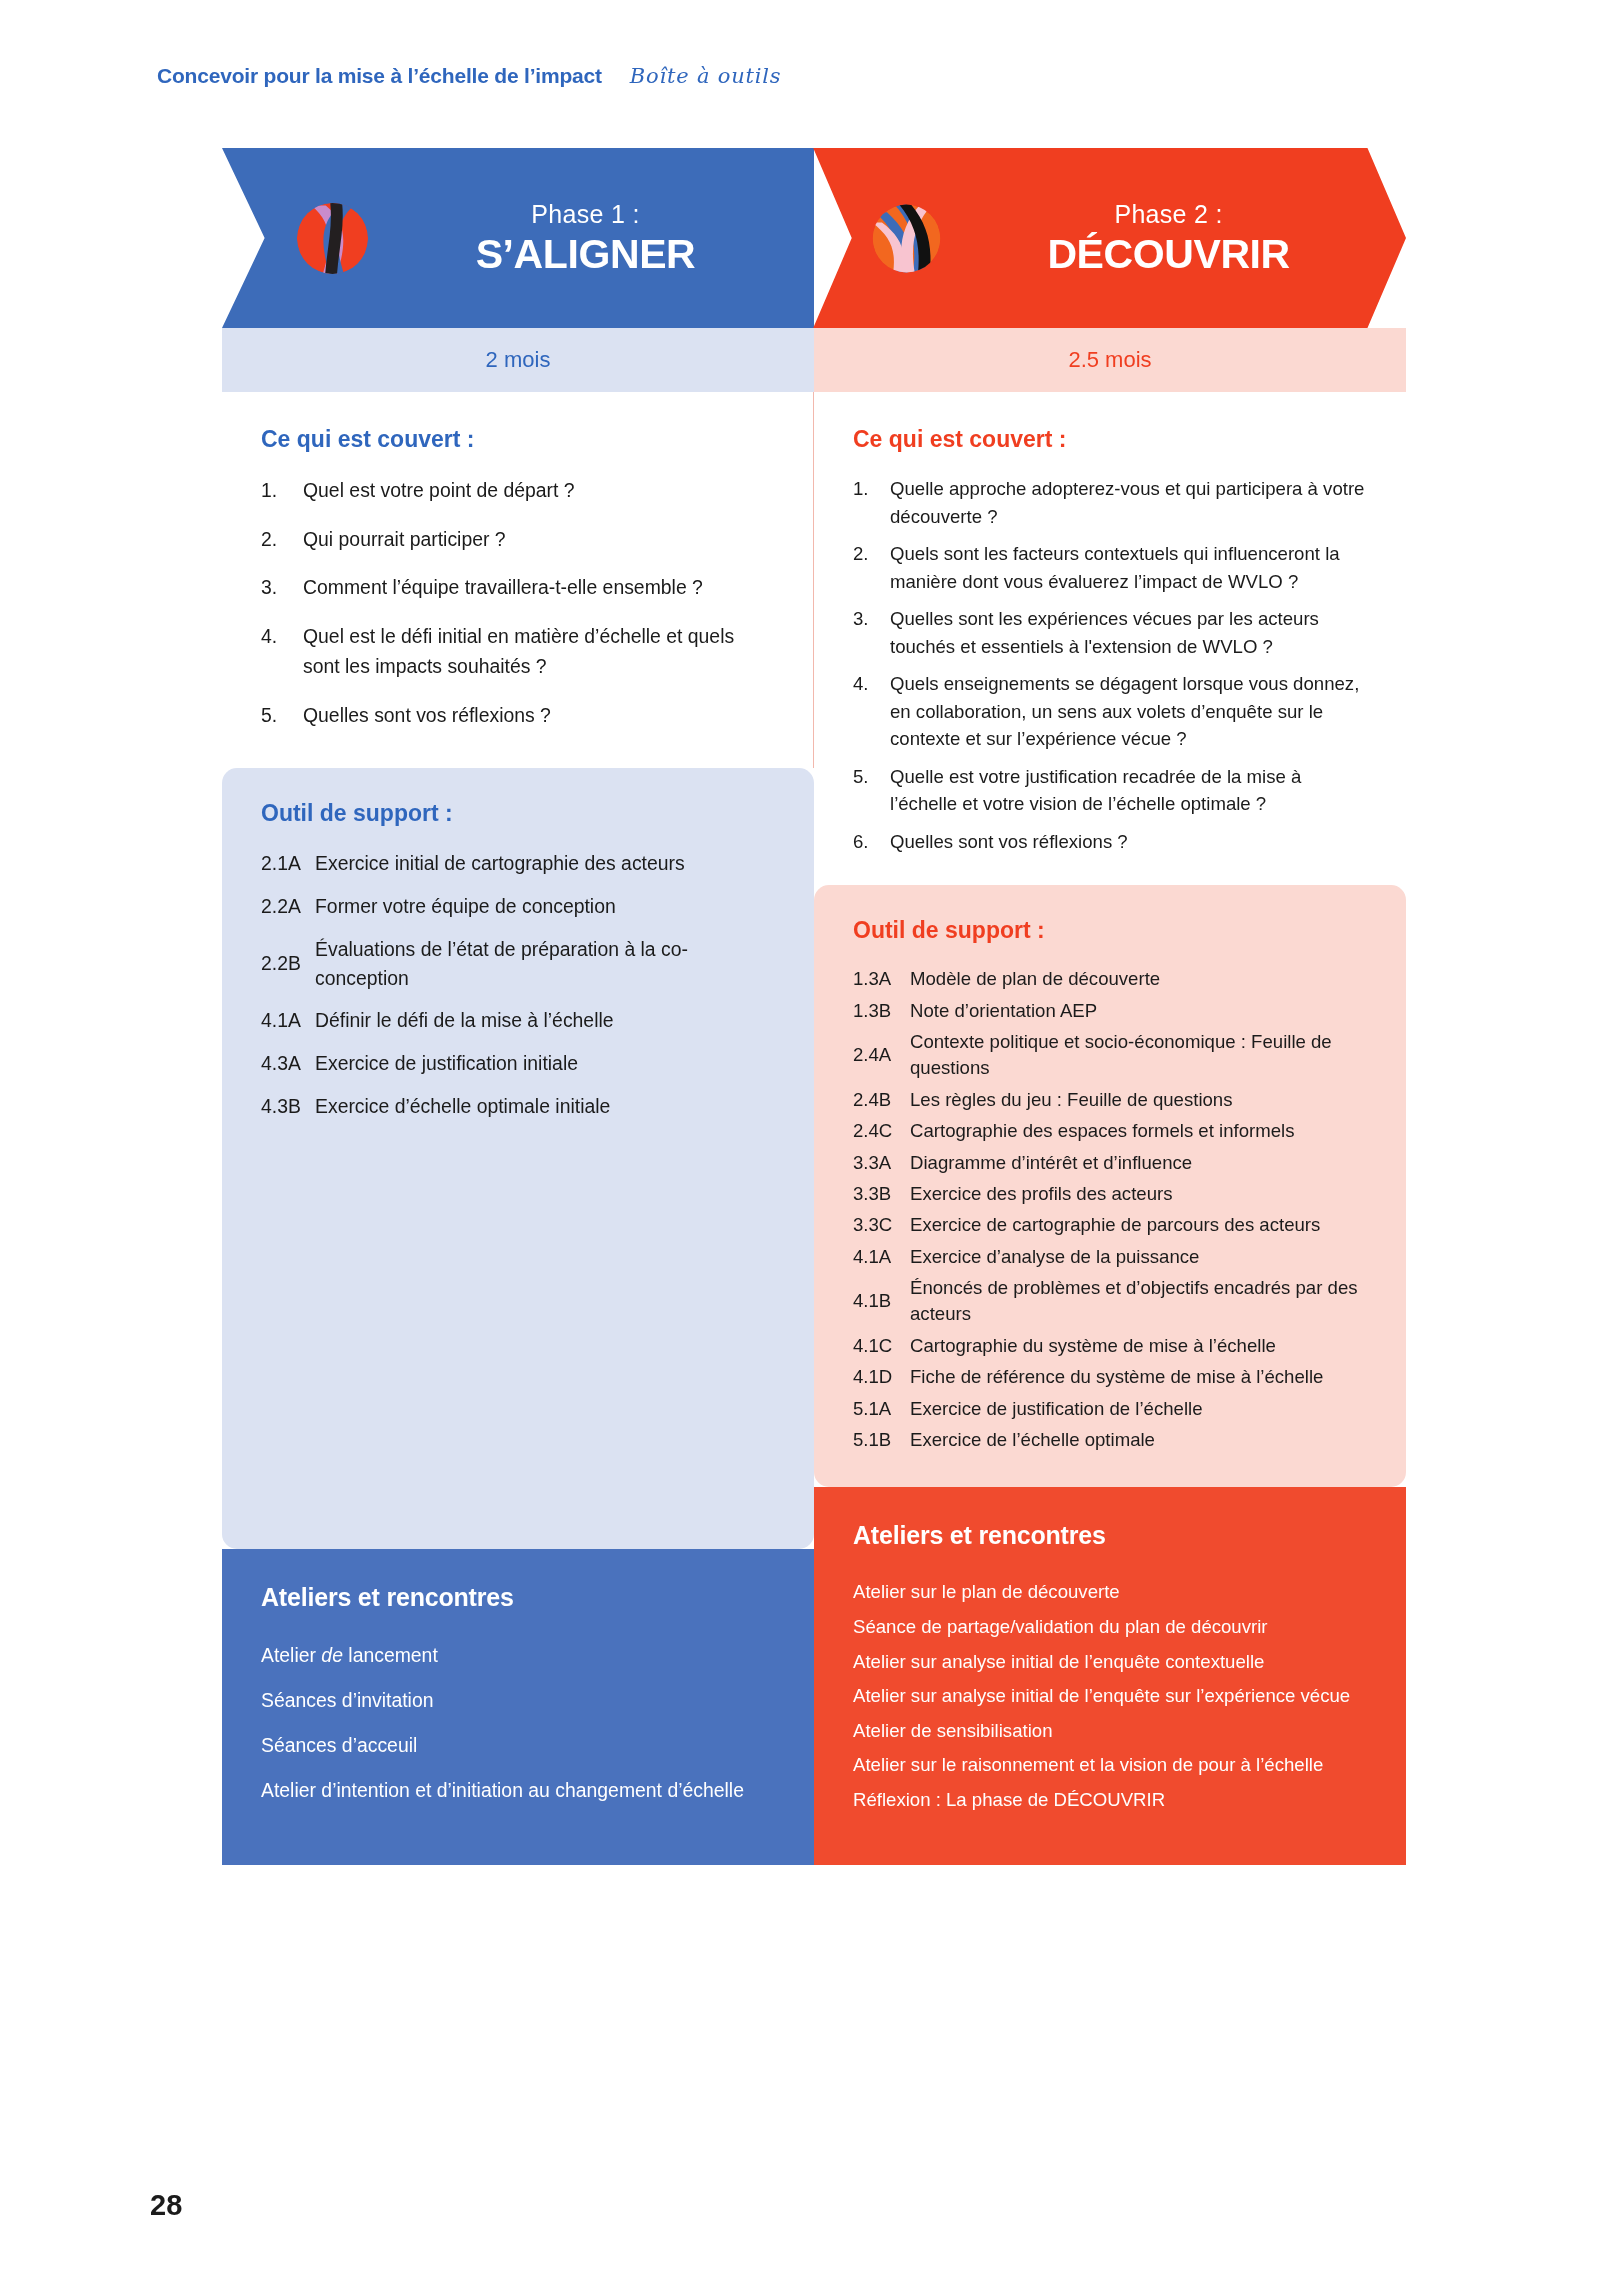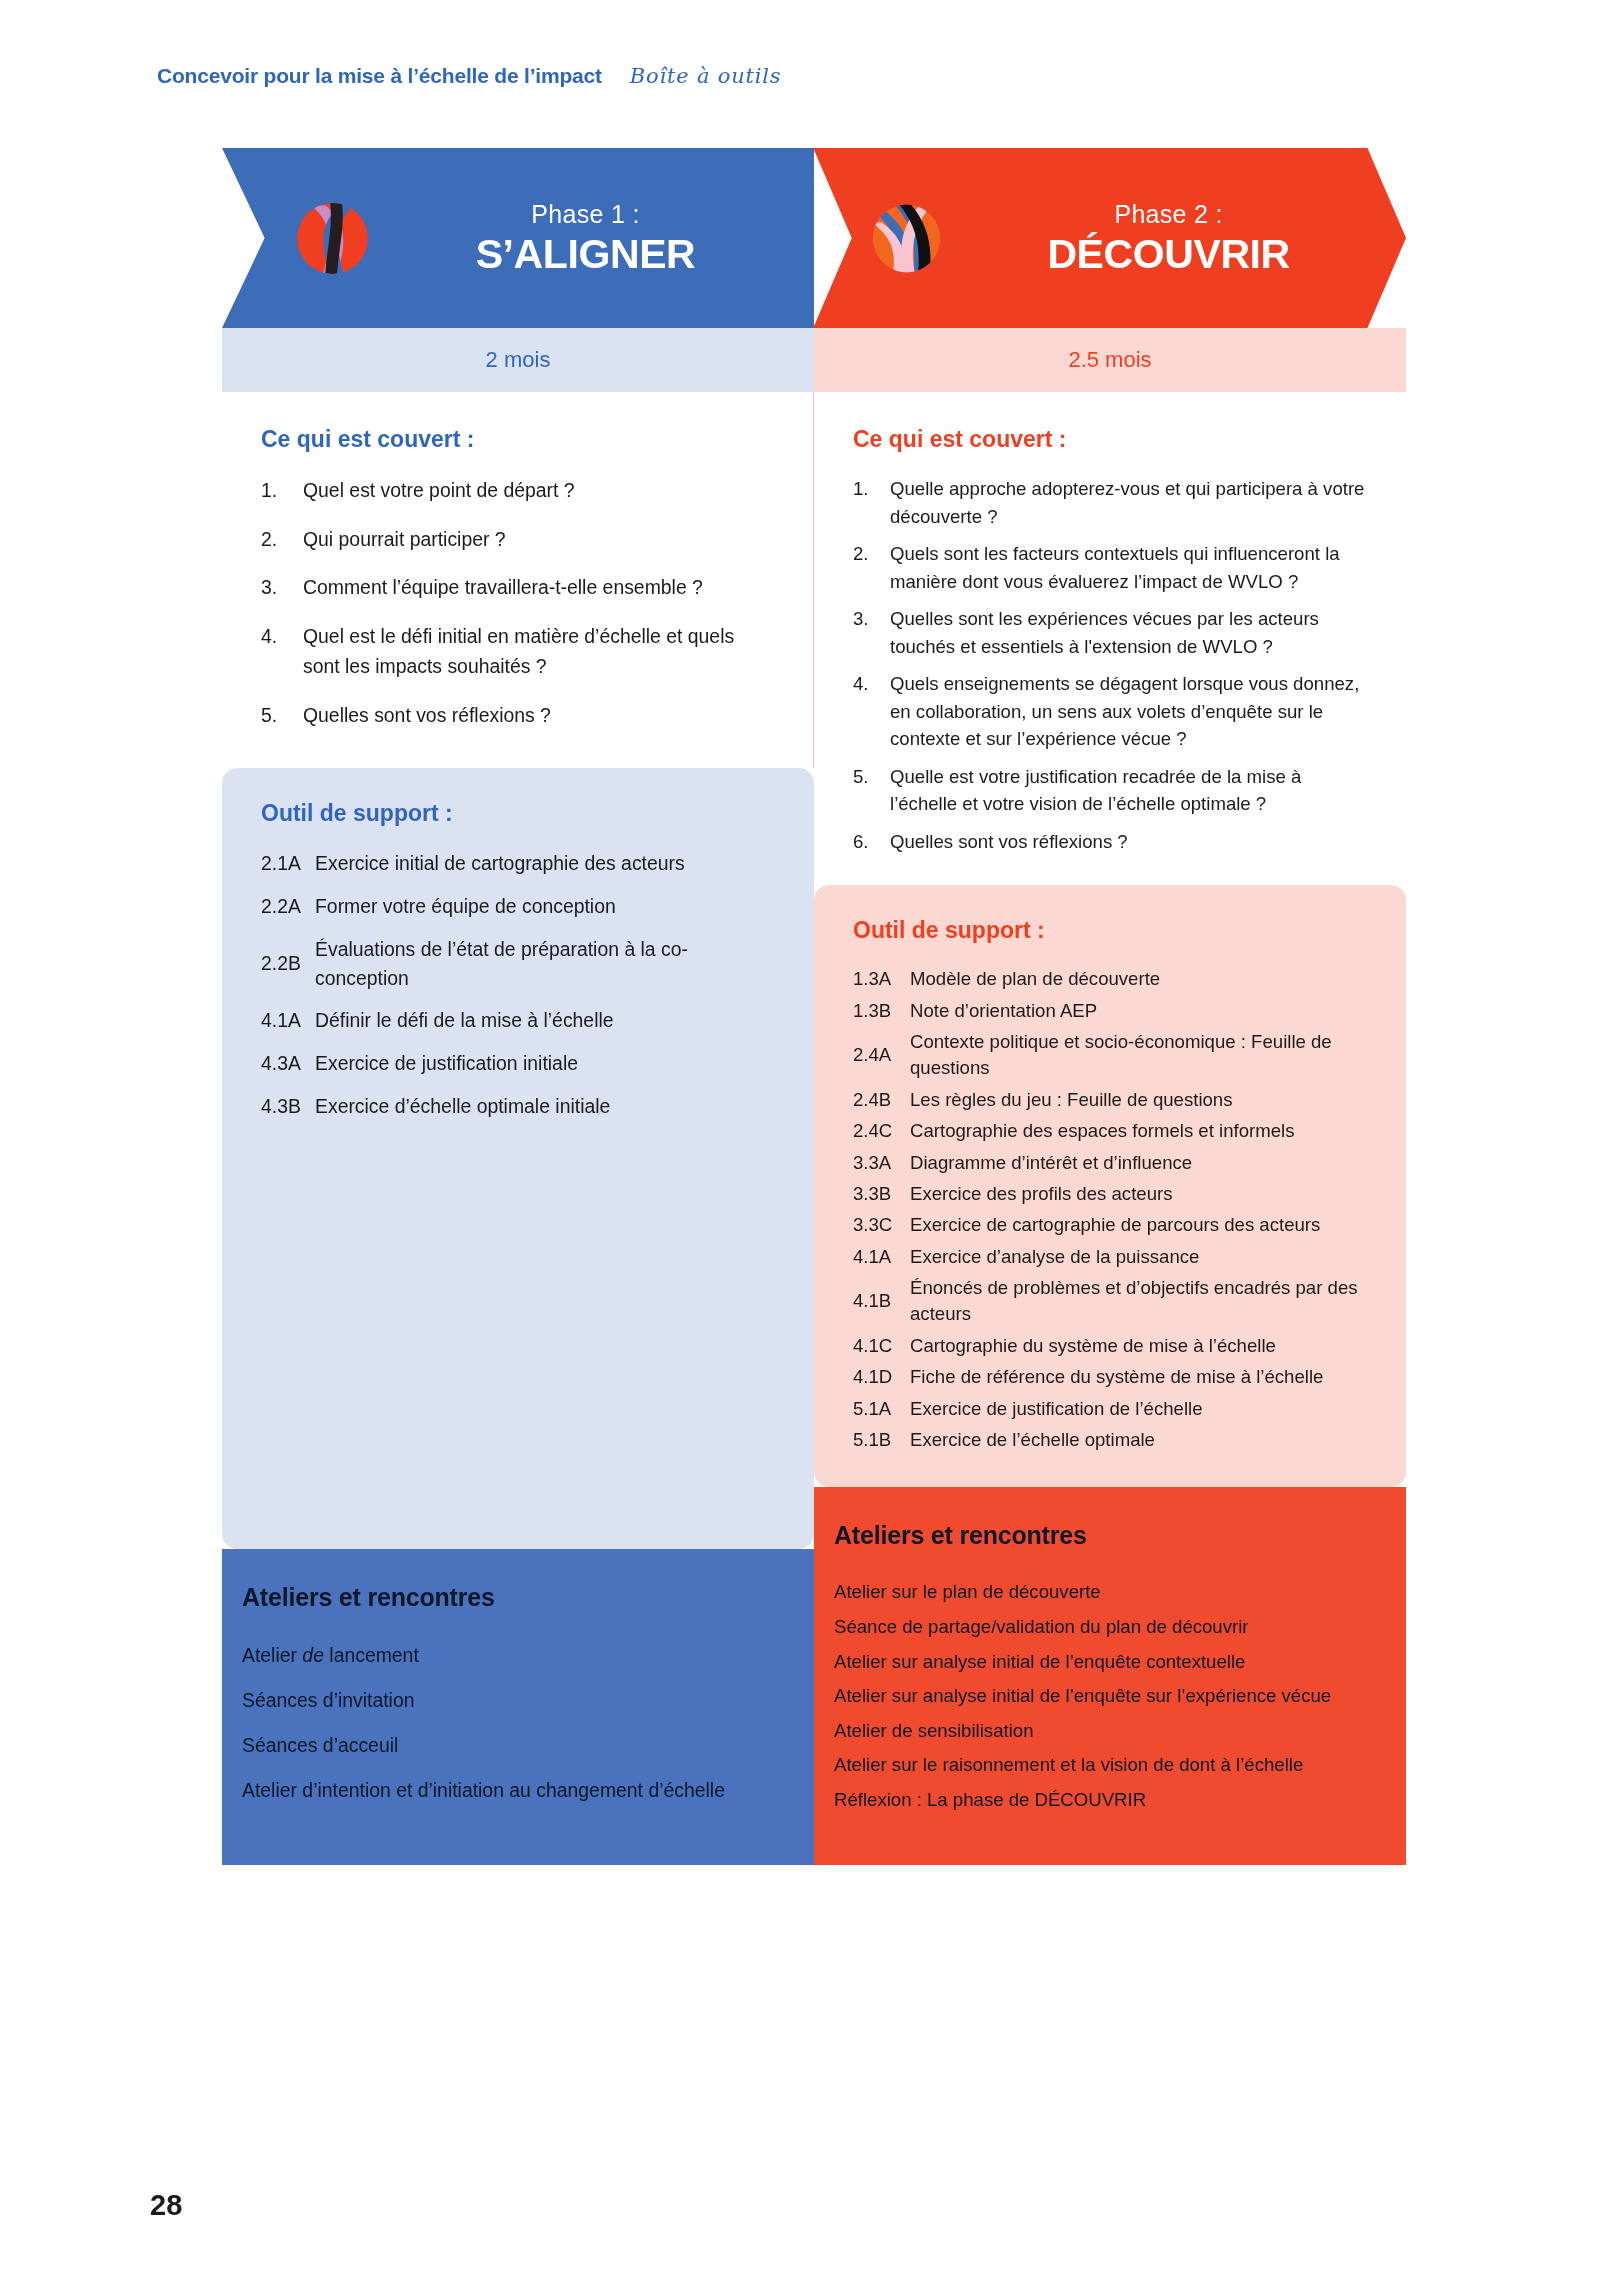"Ateliers et rencontres" .workshops { color: #0f172a -> #ffffff; padding: 34px 39px 44px 20px -> 34px 39px 44px 39px }
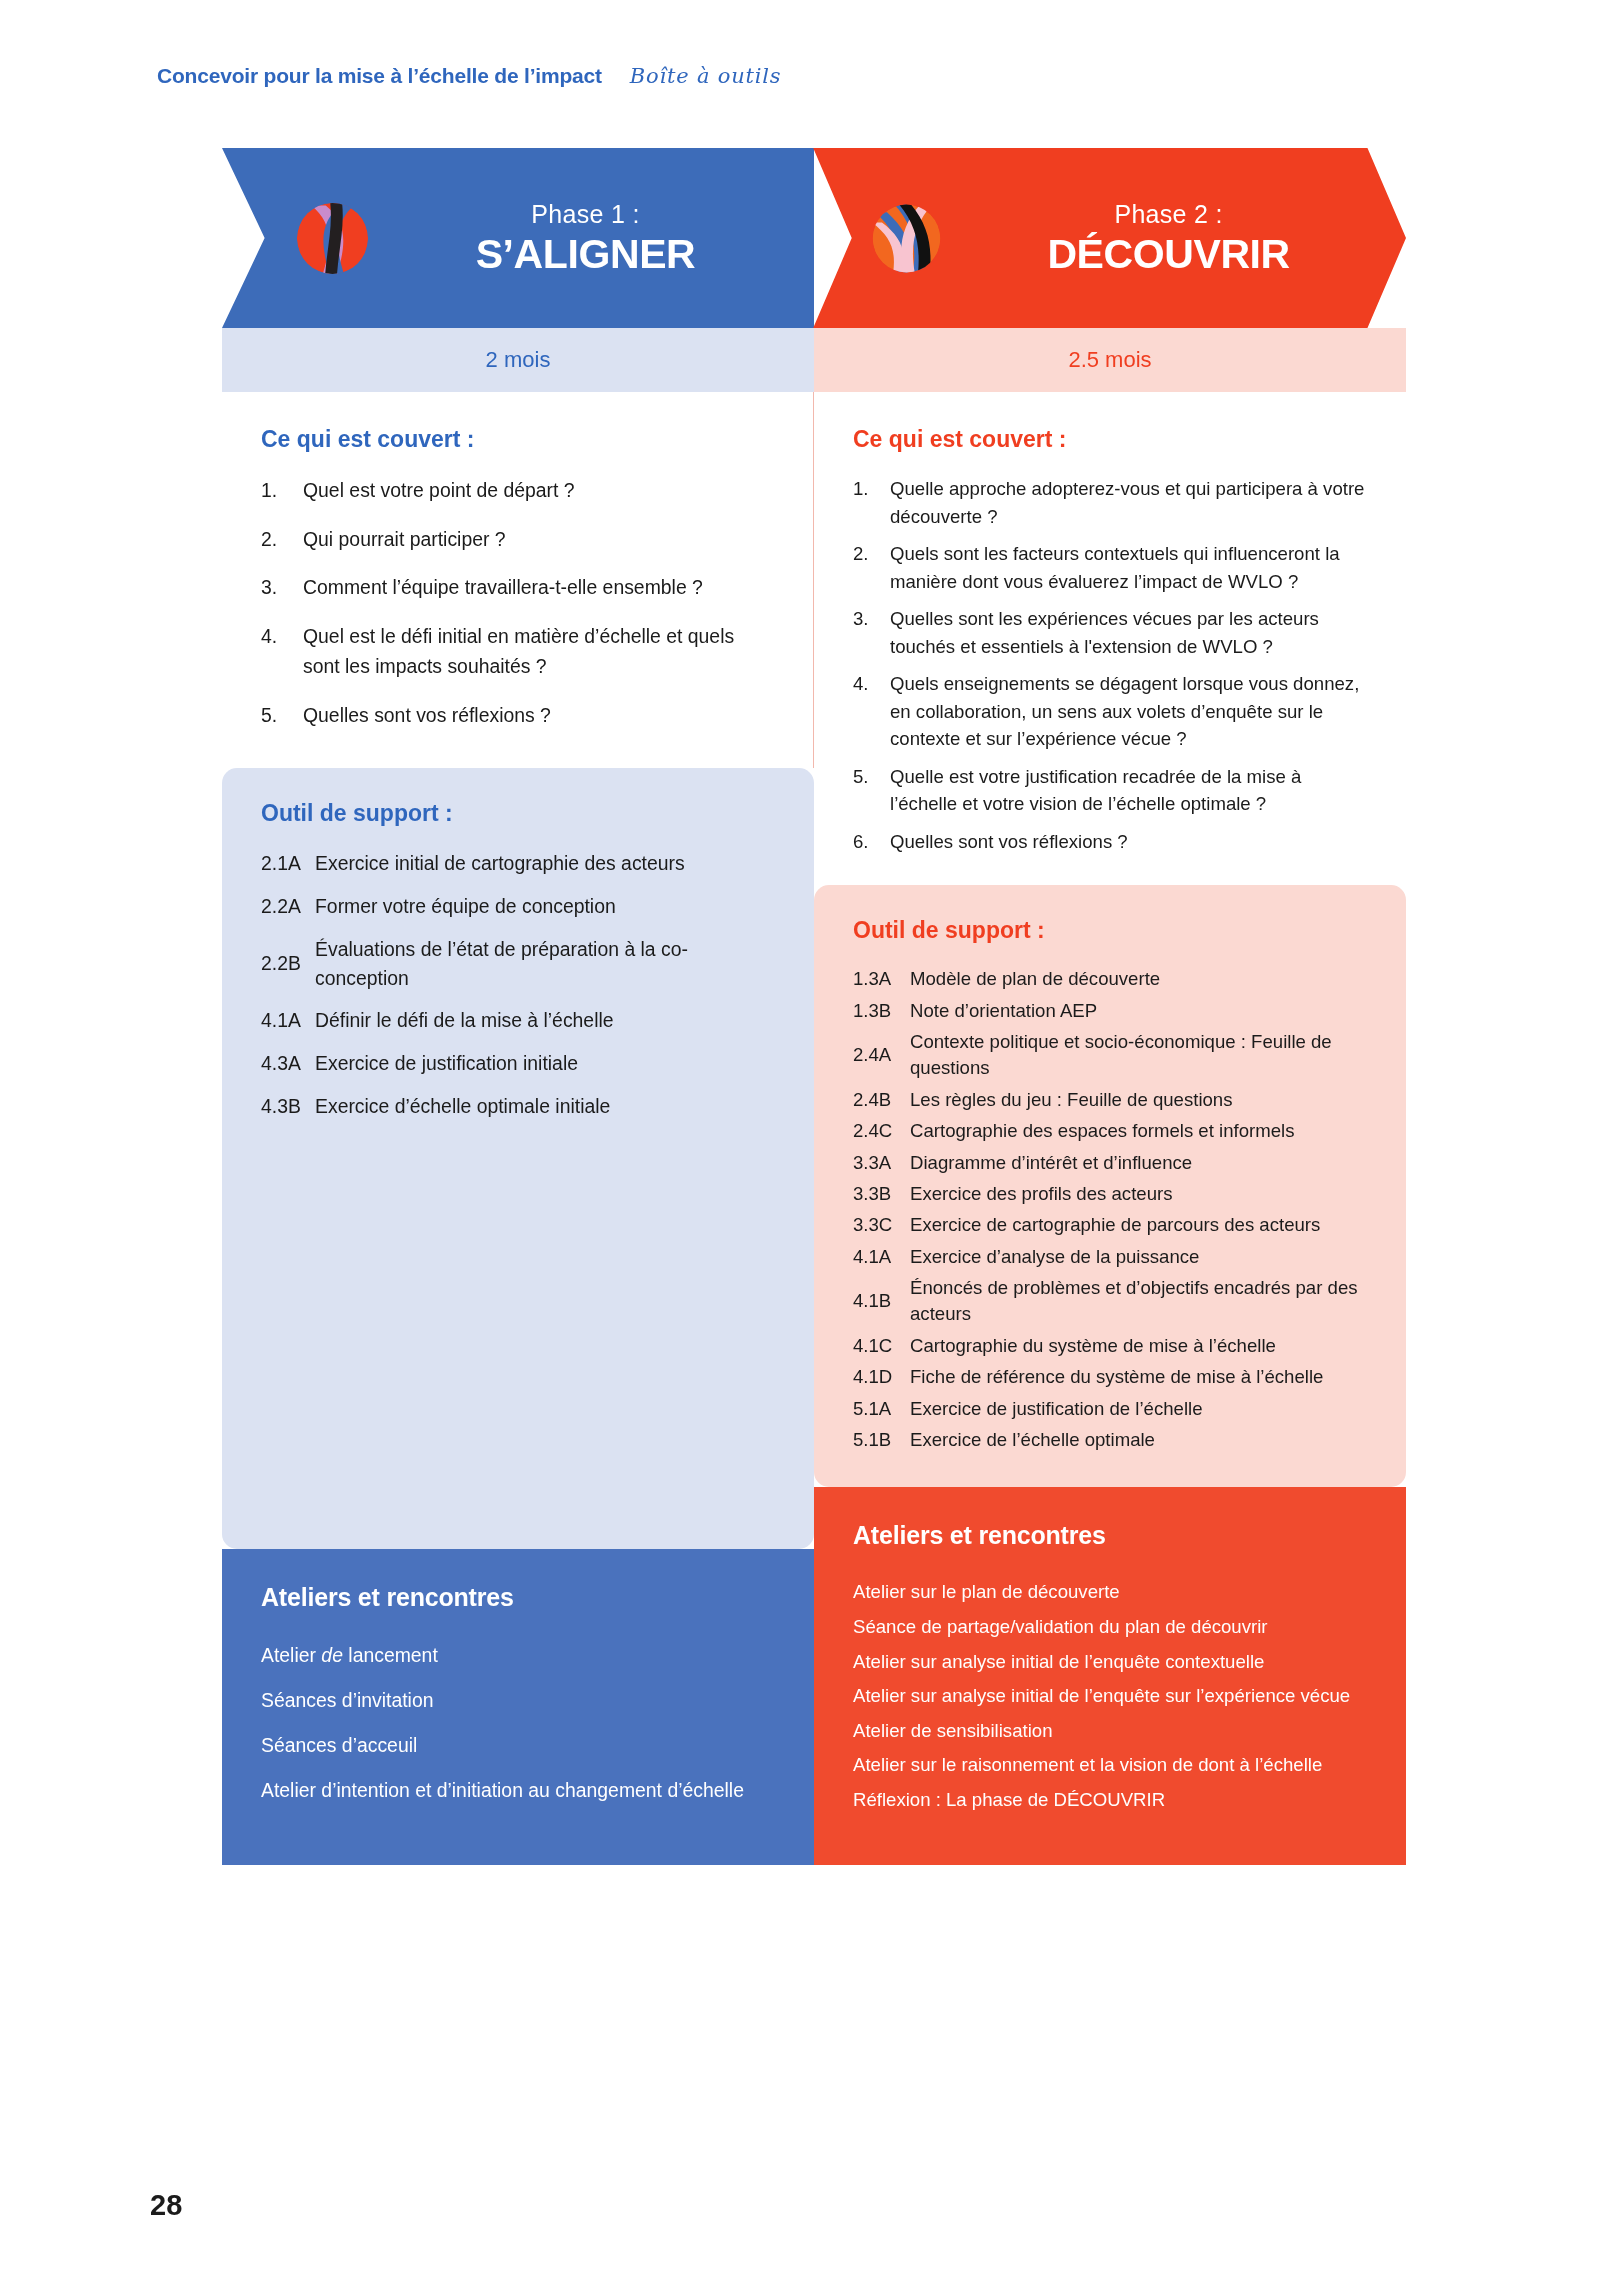"Atelier sur le raisonnement et" li { text: dont -> pour }
